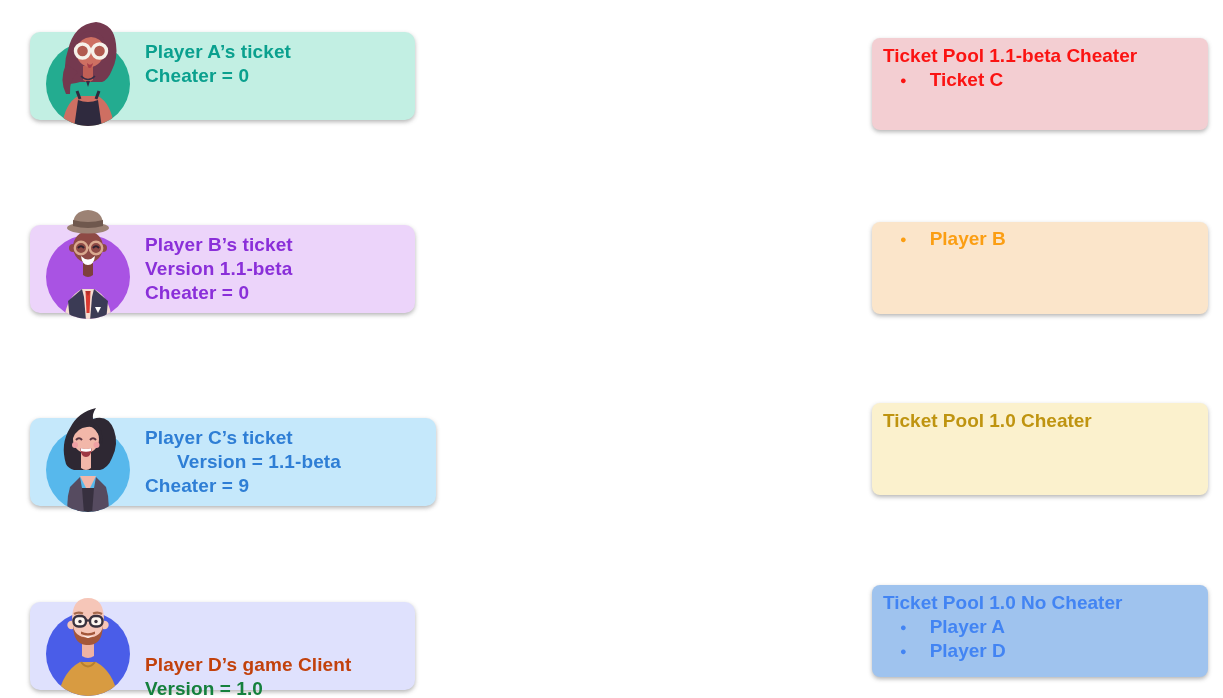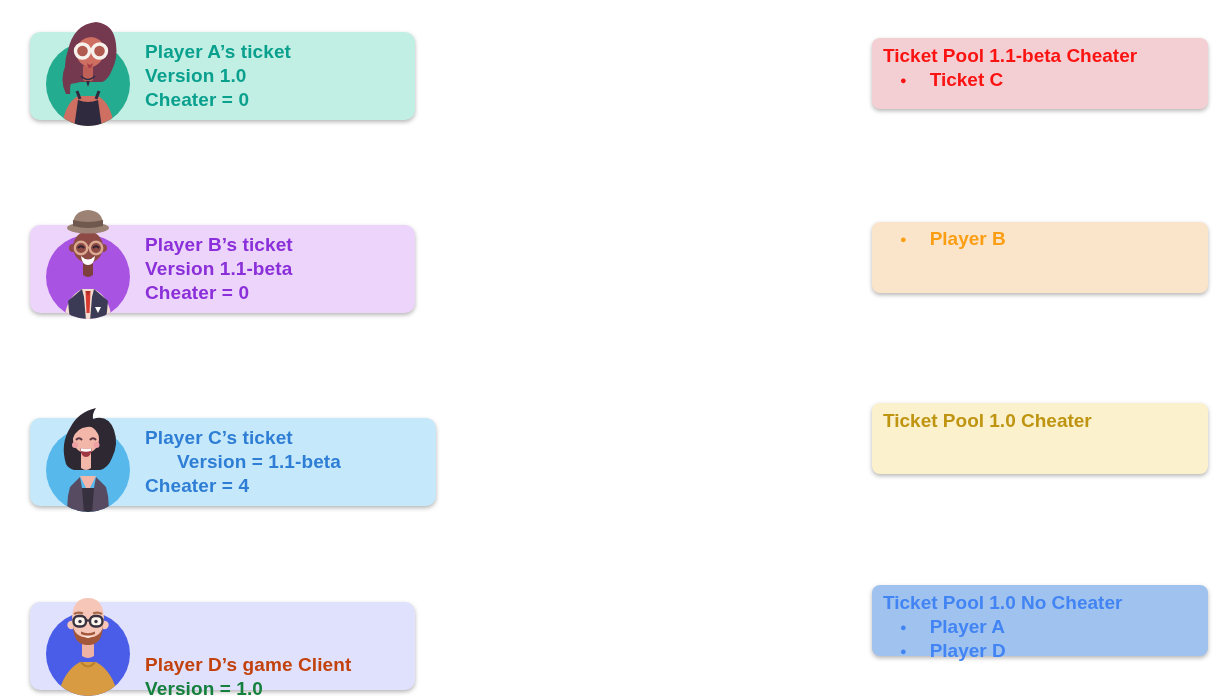"Ticket Pool 1.1-beta Cheater" .pool { height: 71px -> 92px }
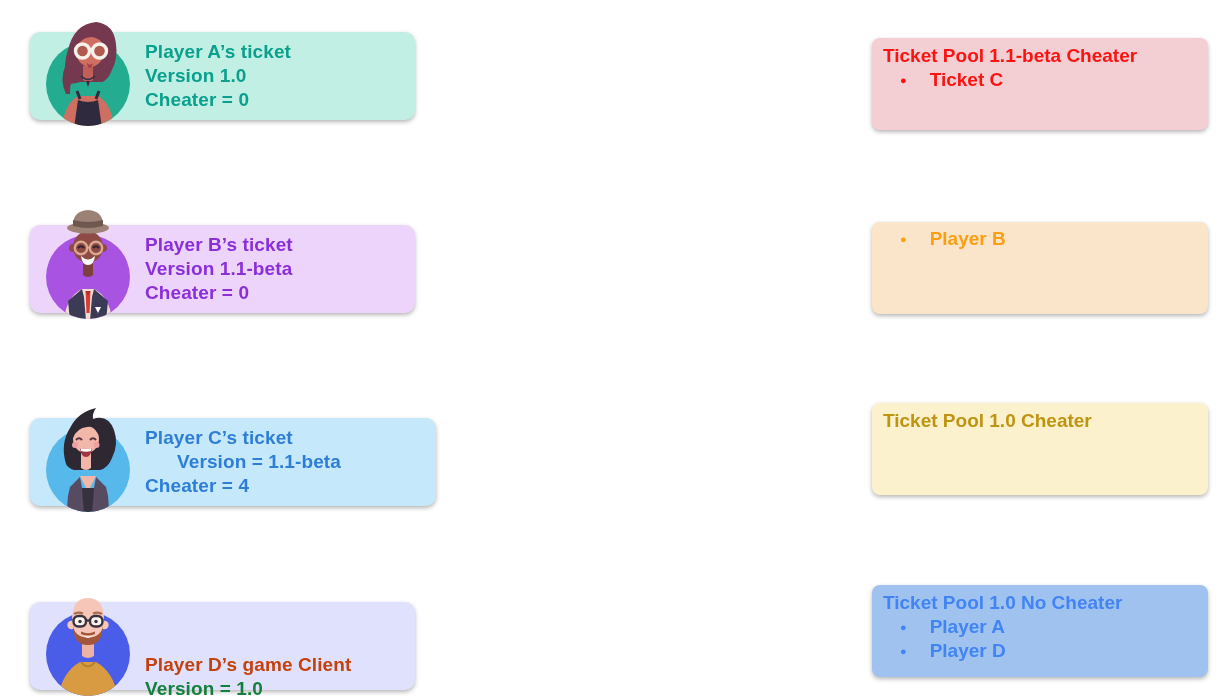"Version 1.0" div.card-line { html: <div>Version 1.0</div> -> none }
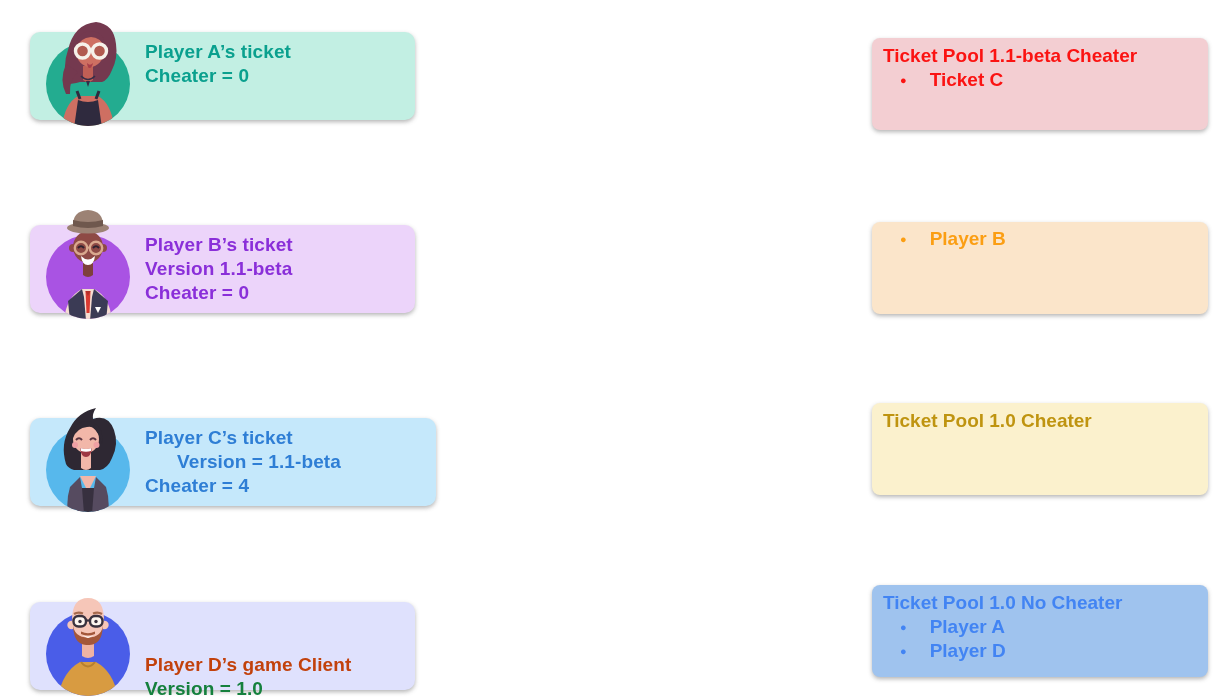"Cheater = 4" div.card-line { text: 4 -> 9 }
